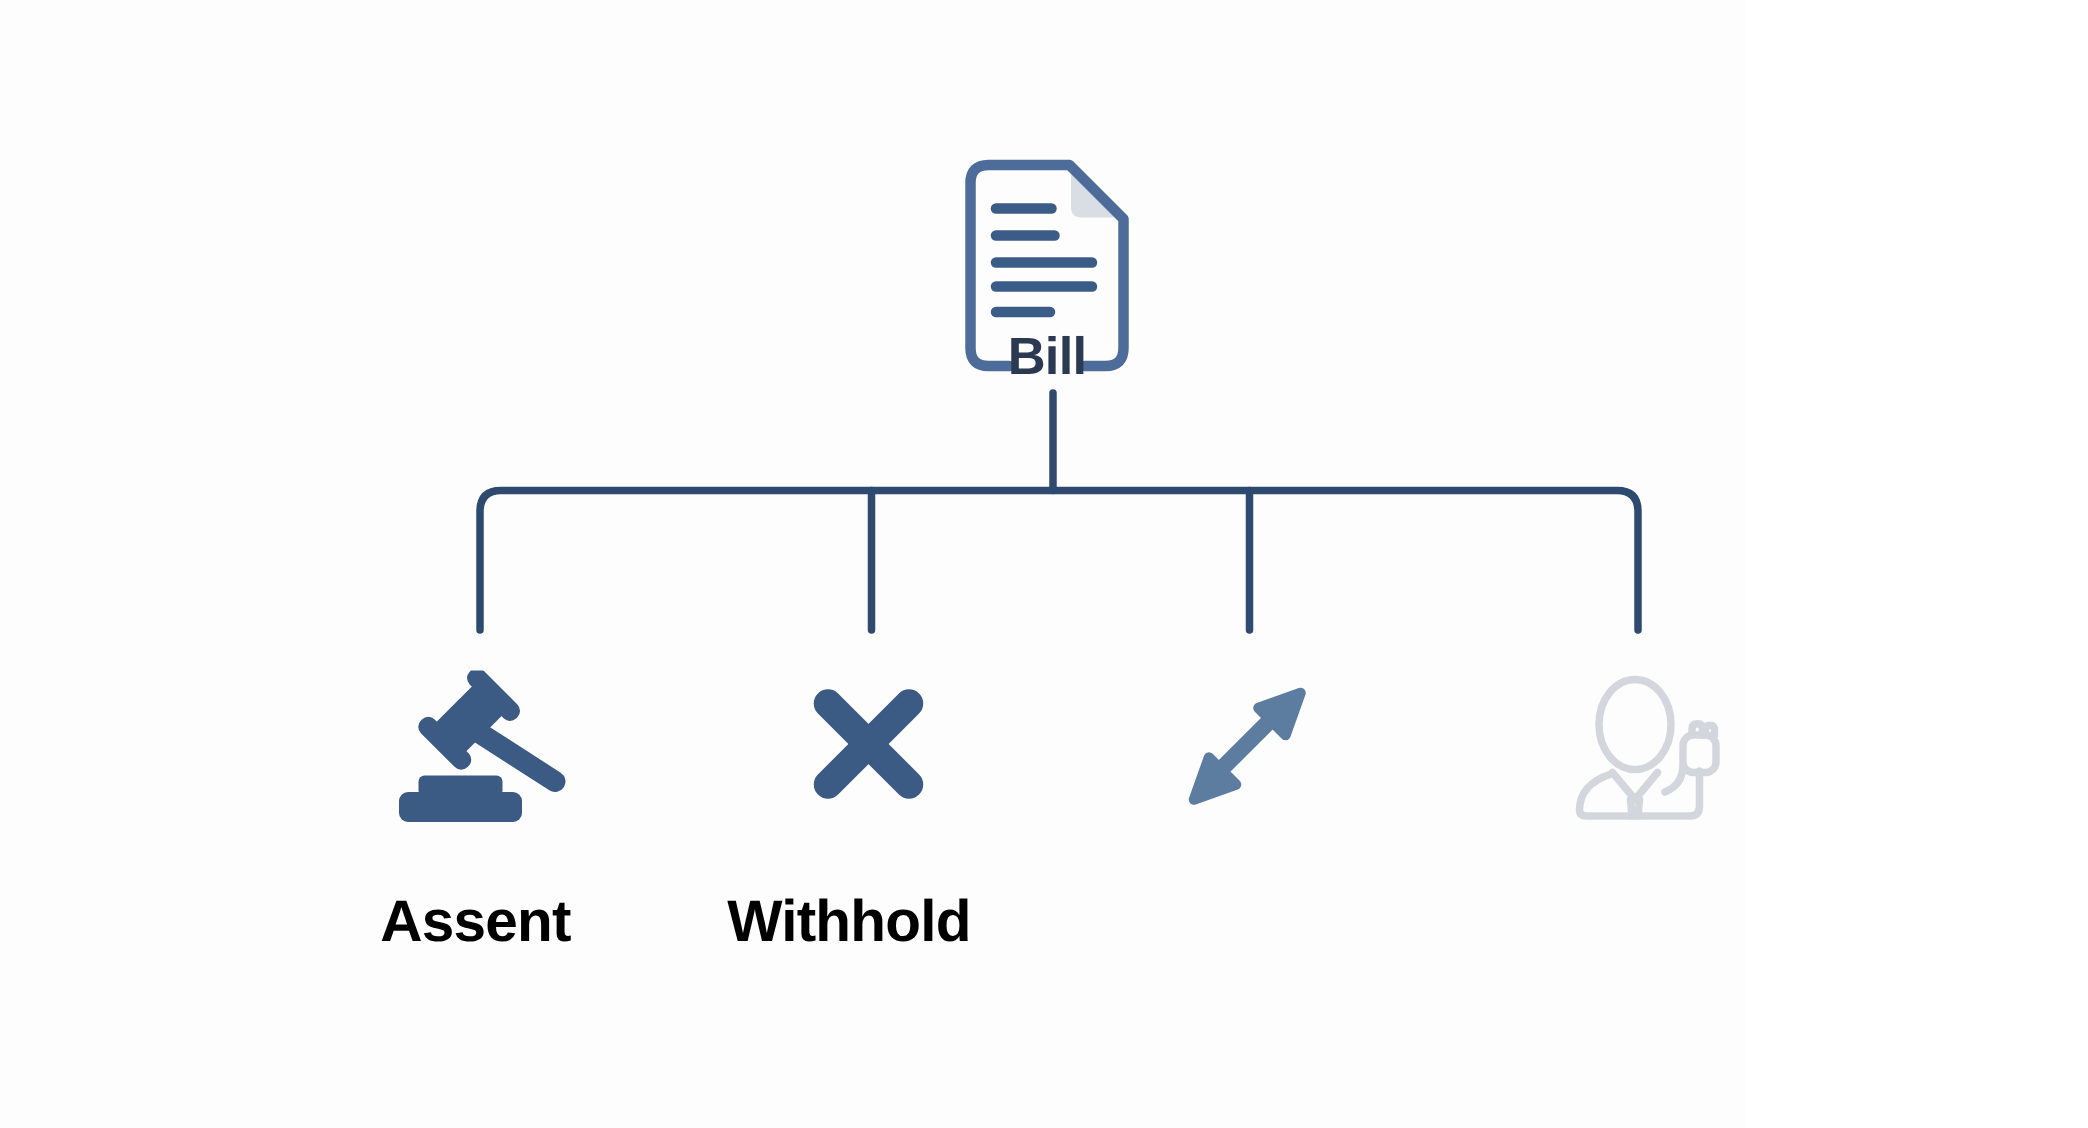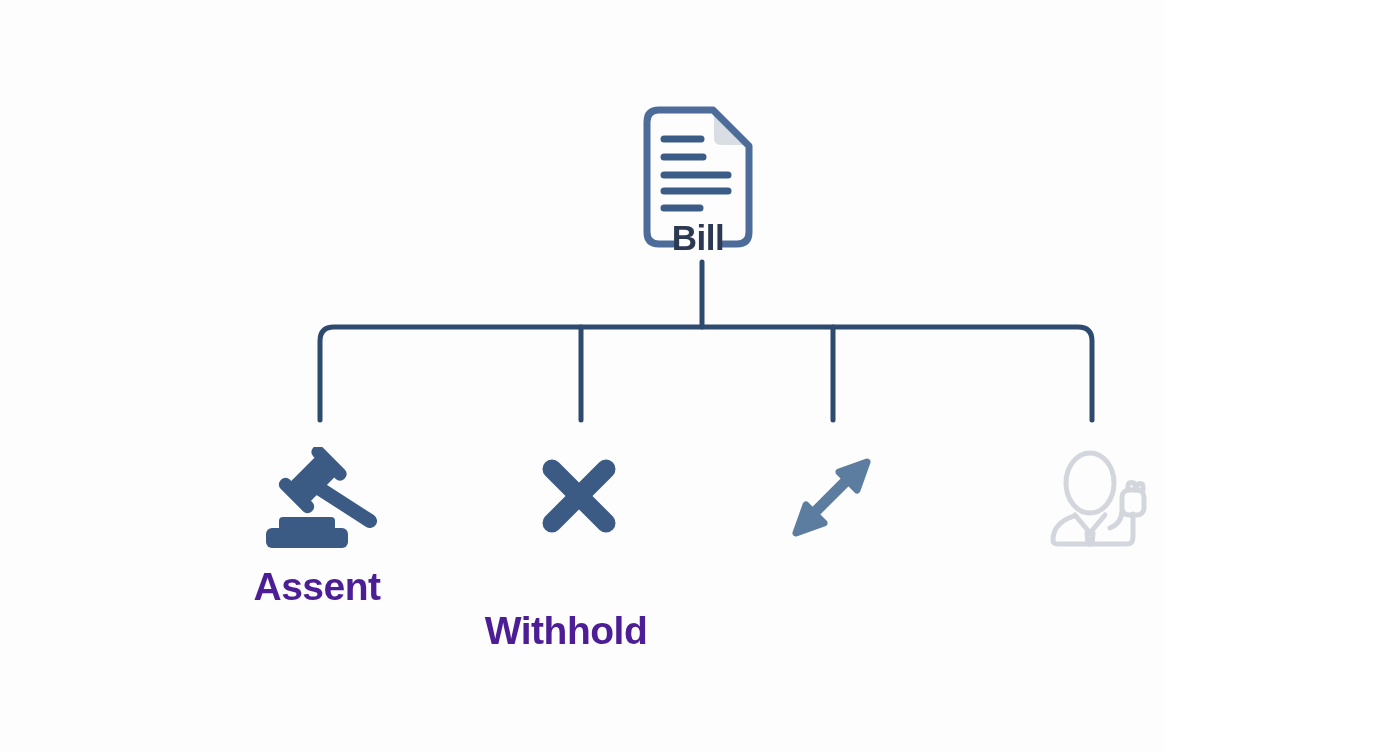"Assent" .option-label { color: #4c1d95 -> #000000; top: 565px -> 593px }
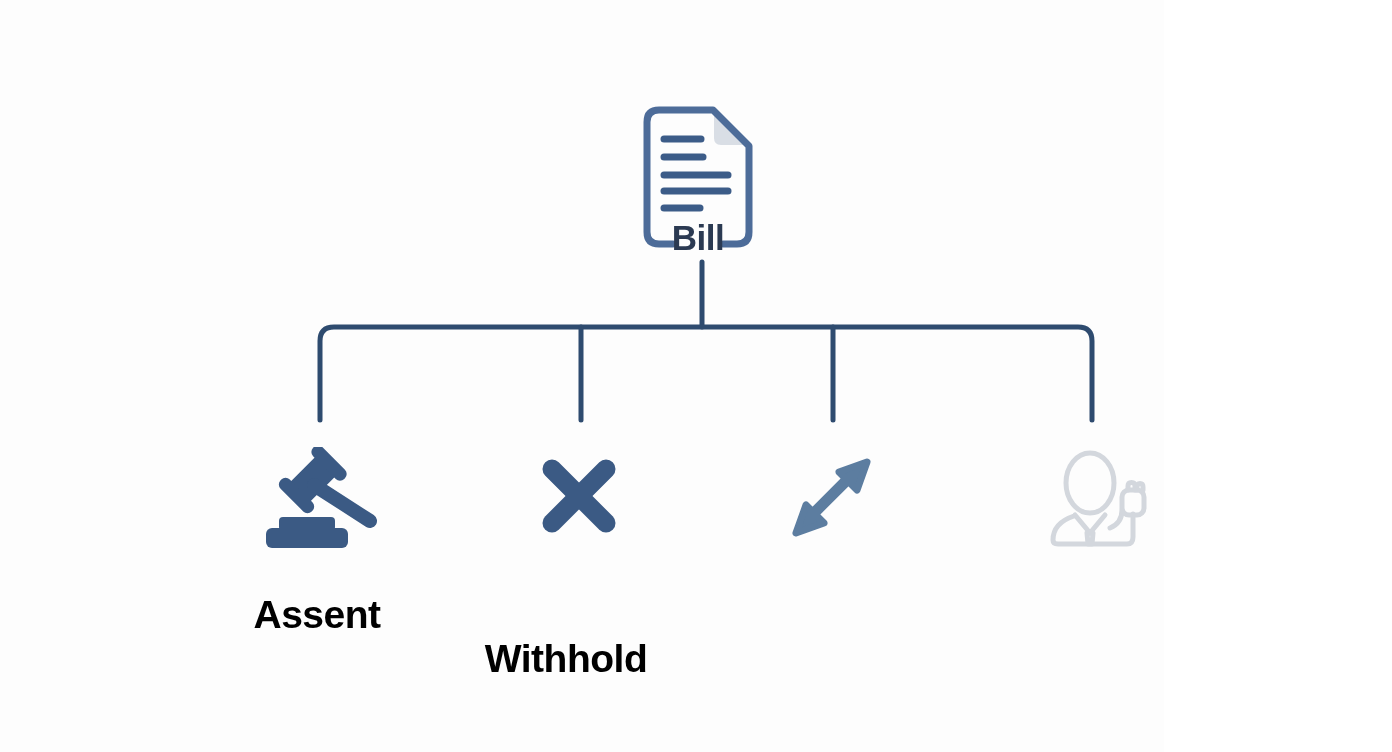"Withhold" div.option-label { margin-top: 44px -> none }
